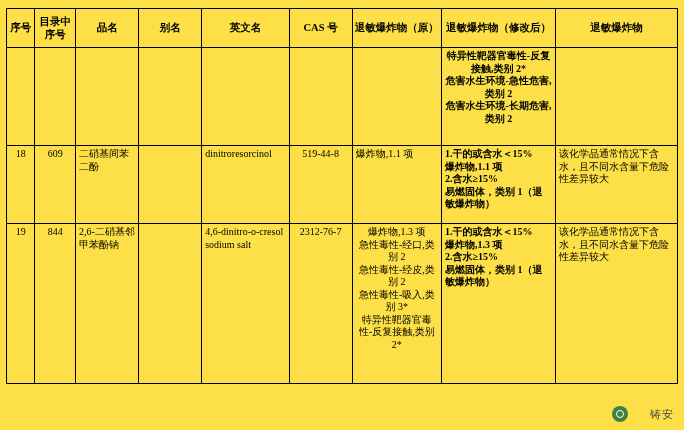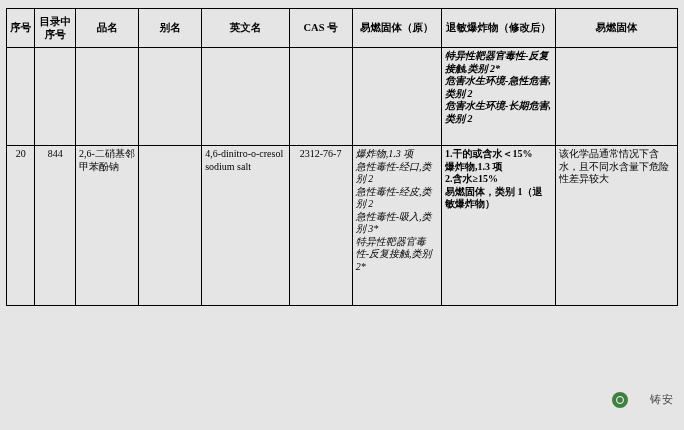"序号" .page { background: #e5e5e5 -> #fde047 }
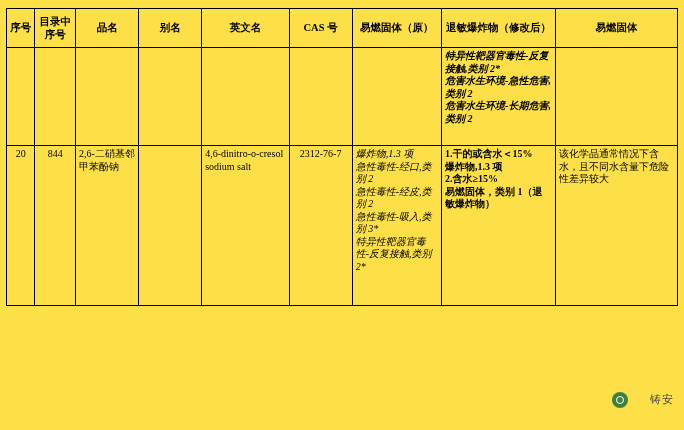"易燃固体（原）" th { text: 易燃固体 -> 退敏爆炸物 }
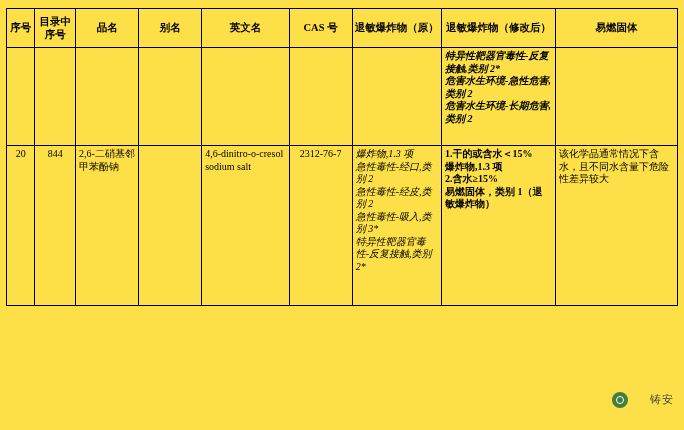"易燃固体" th { text: 易燃固体 -> 退敏爆炸物 }
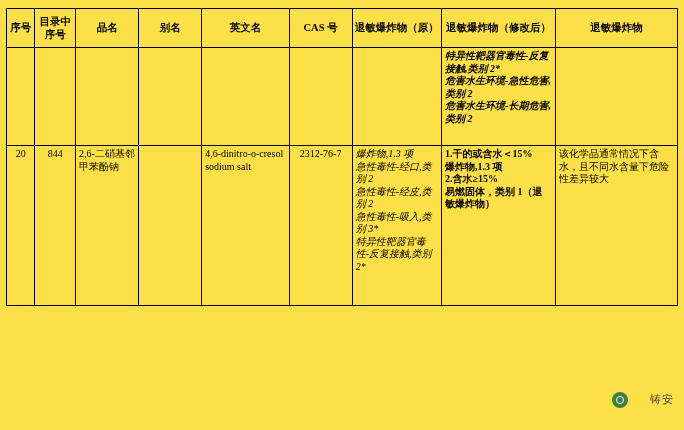"特异性靶器官毒性-反复接触,类别 2*" td.cell-text { font-style: italic -> none; text-align: left -> center }
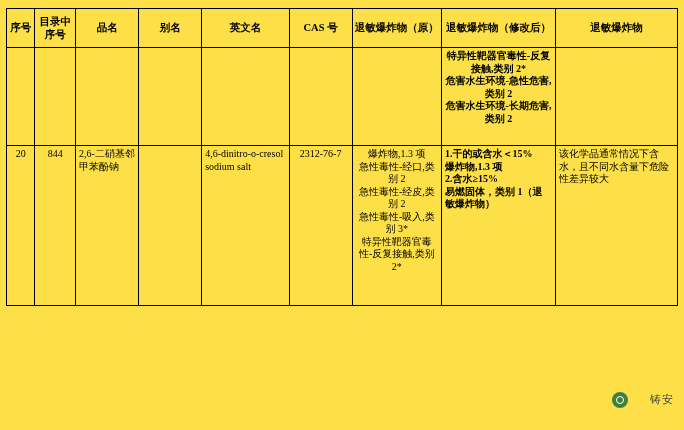"18" tr { html: none -> <tr> <td>18</td> <td>609</td> <td>二硝基间苯二酚</td> <td></td> <td>dinitroresorcinol</td> <td>519-44-8</td> <td>爆炸物,1.1 项</td> <td>1.干的或含水＜15% 爆炸物,1.1 项 2.含水≥15% 易燃固体，类别 1（退敏爆炸物）</td> <td>该化学品通常情况下含水，且不同水含量下危险性差异较大</td> </tr> }
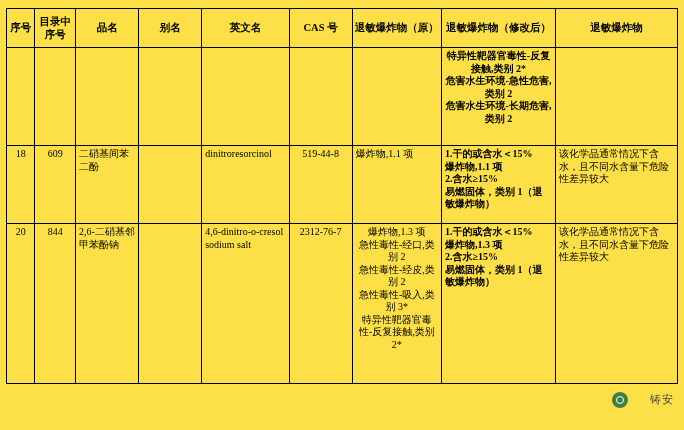"20" td.center-mid { text: 20 -> 19 }
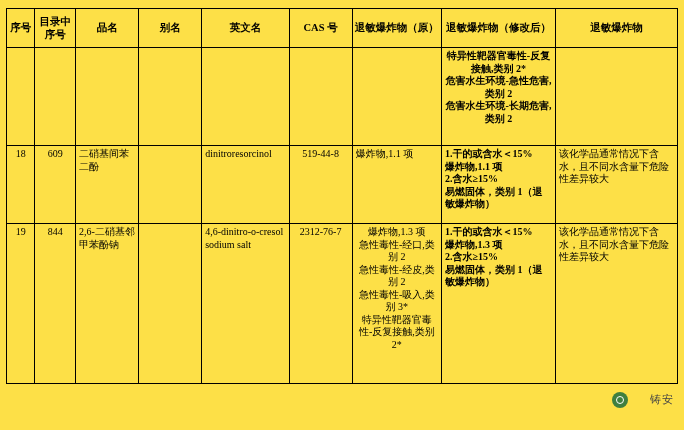"铸安" .watermark { align-items: flex-start -> center; bottom: 20px -> 6px }
